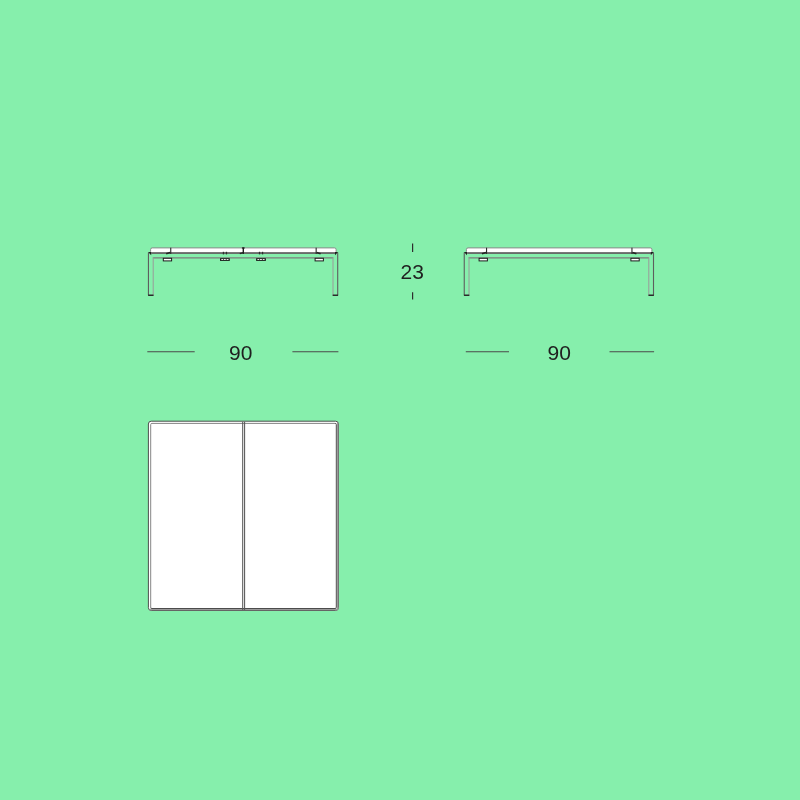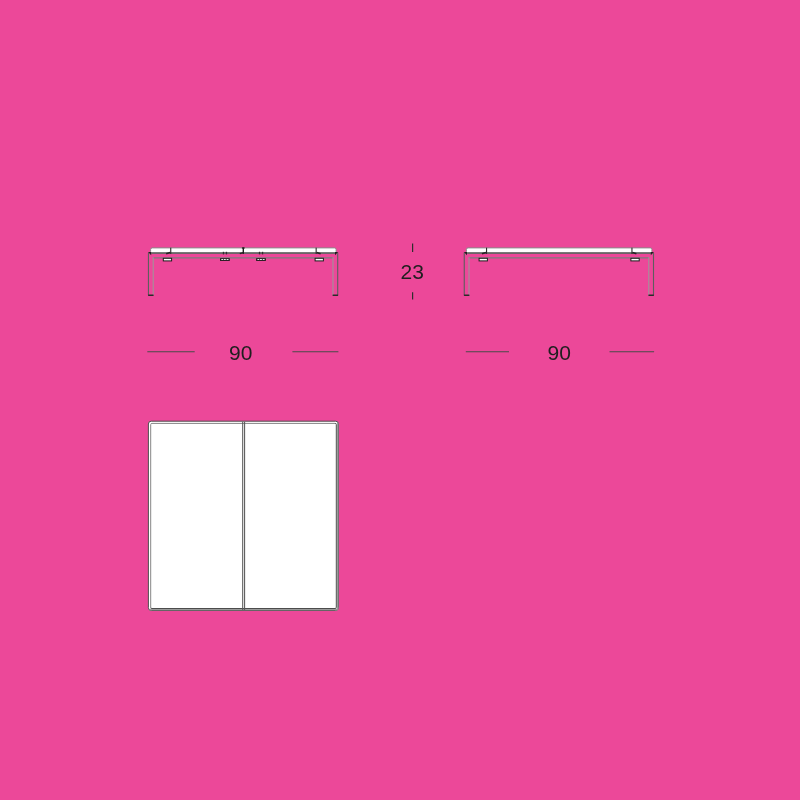"23" .page { background: #ec4899 -> #86efac }
